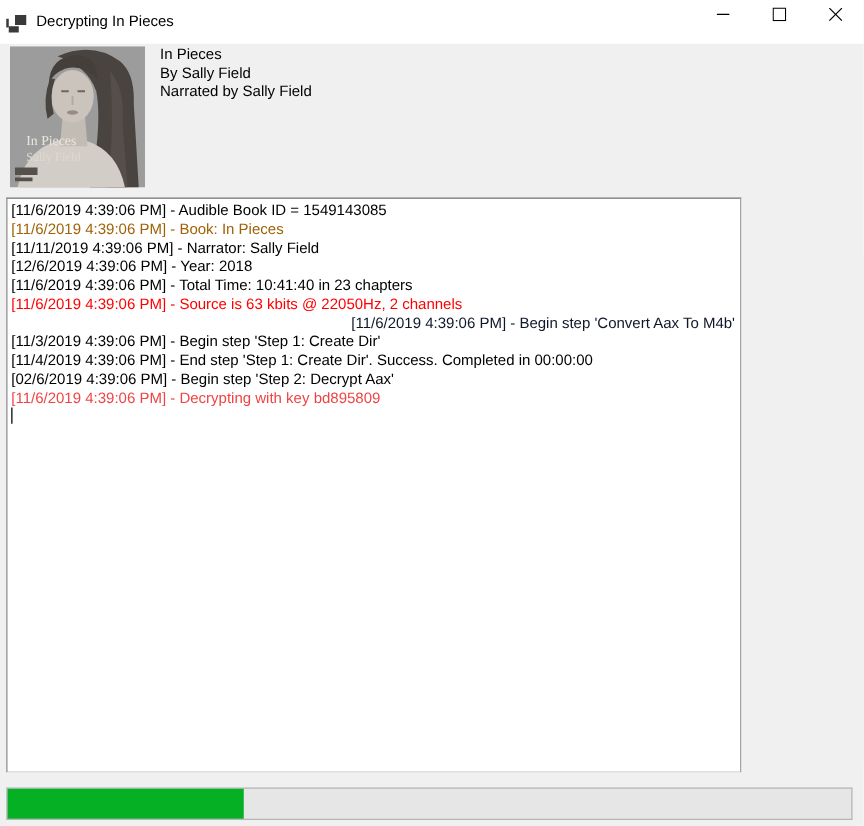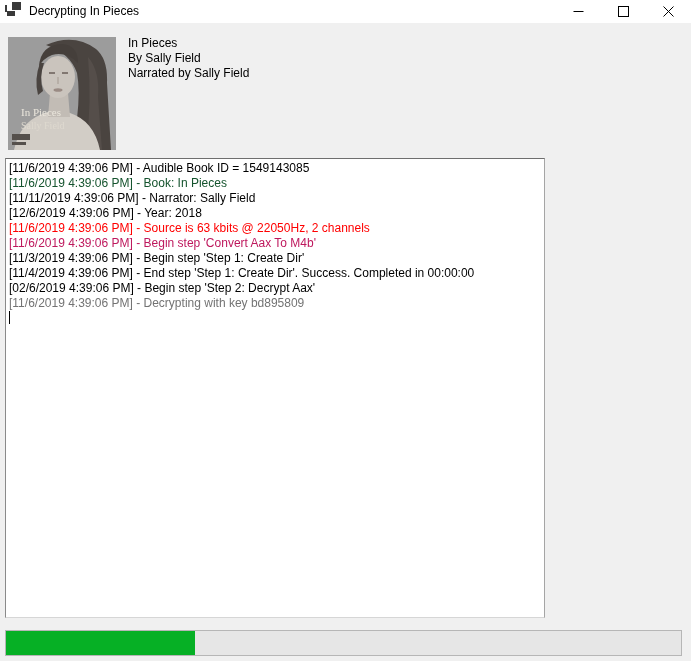"Decrypting In Pieces" .titlebar { align-items: flex-start -> center; height: 23px -> 35px }
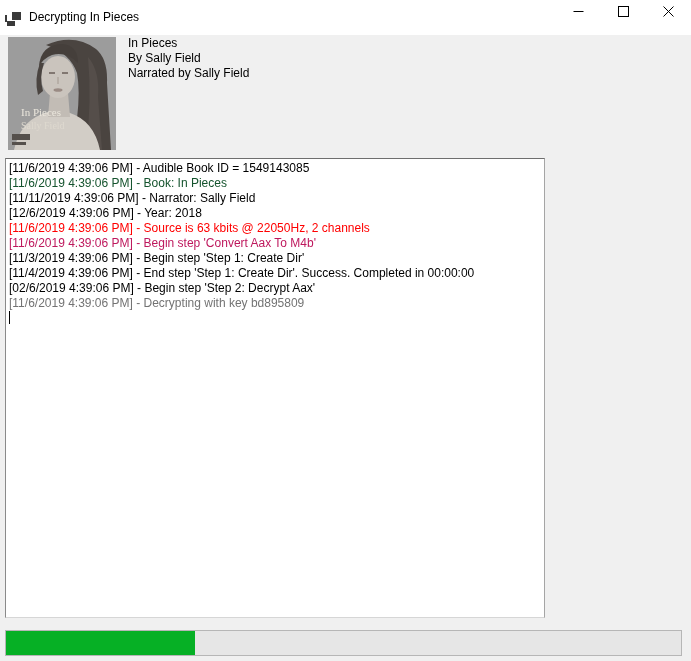"[11/6/2019 4:39:06 PM] - Audible" .log-box { width: 540px -> 588px }
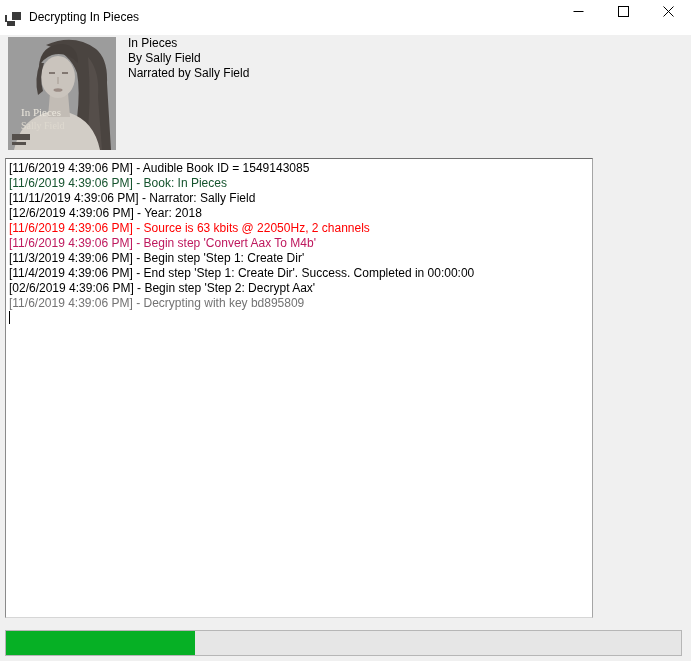"[11/6/2019 4:39:06 PM] - Book:" div.log-line { color: #14532d -> #a16207 }
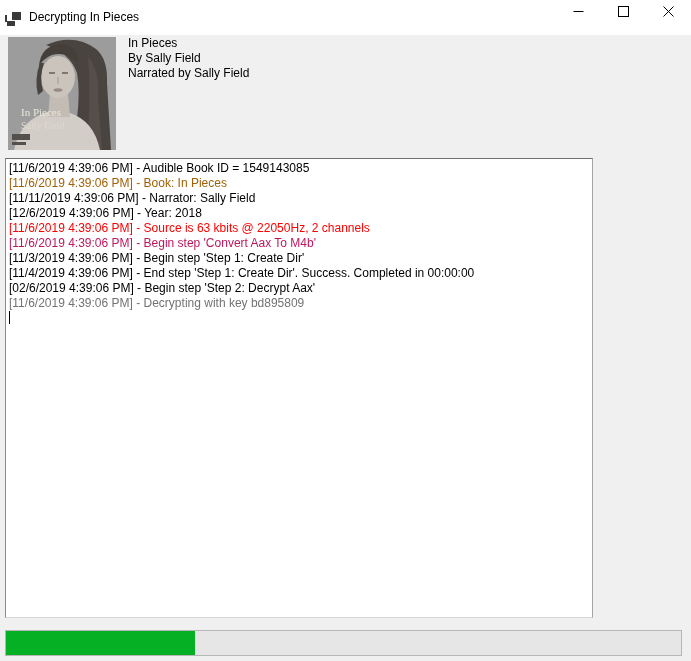"[11/6/2019 4:39:06 PM] - Total" div.log-line { html: none -> <div>[11/6/2019 4:39:06 PM] - Total Time: 10:41:40 in 23 chapters</div> }
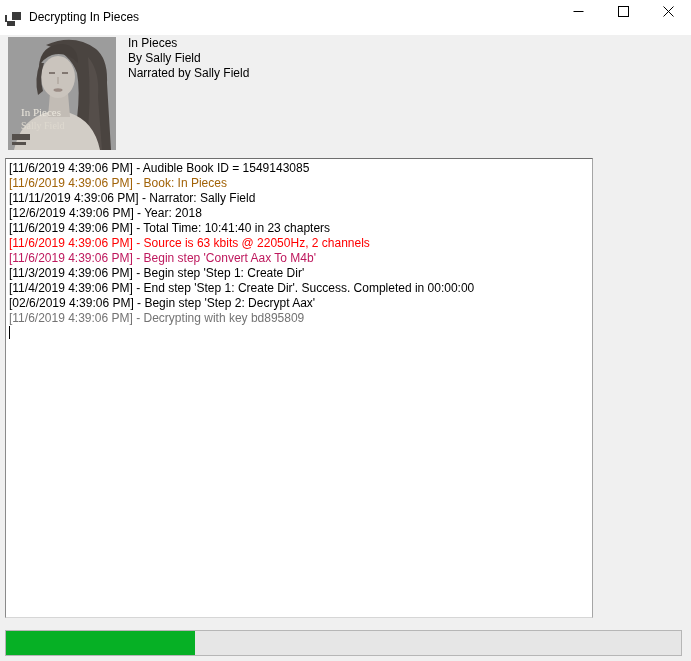"[11/6/2019 4:39:06 PM] - Begin" div.log-line { color: #be185d -> #0f172a; text-align: none -> right }
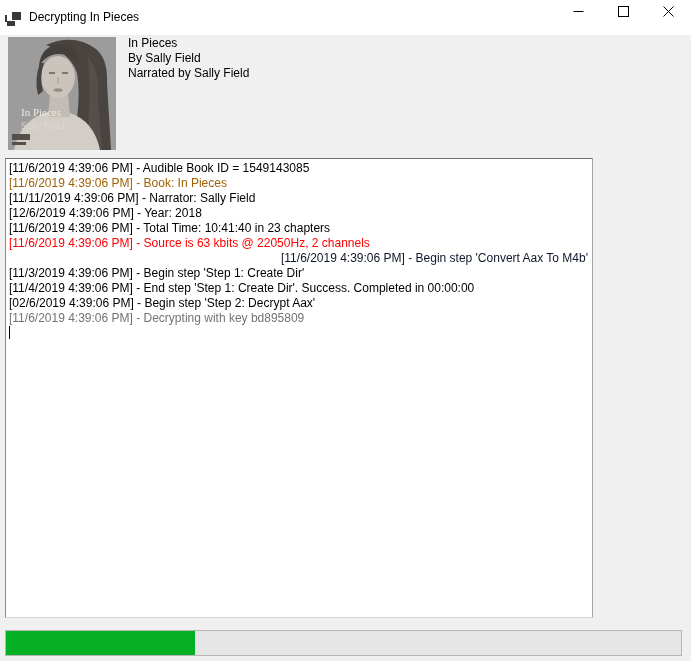"[11/6/2019 4:39:06 PM] - Decrypting" div.log-line { color: #737373 -> #ef4444 }
